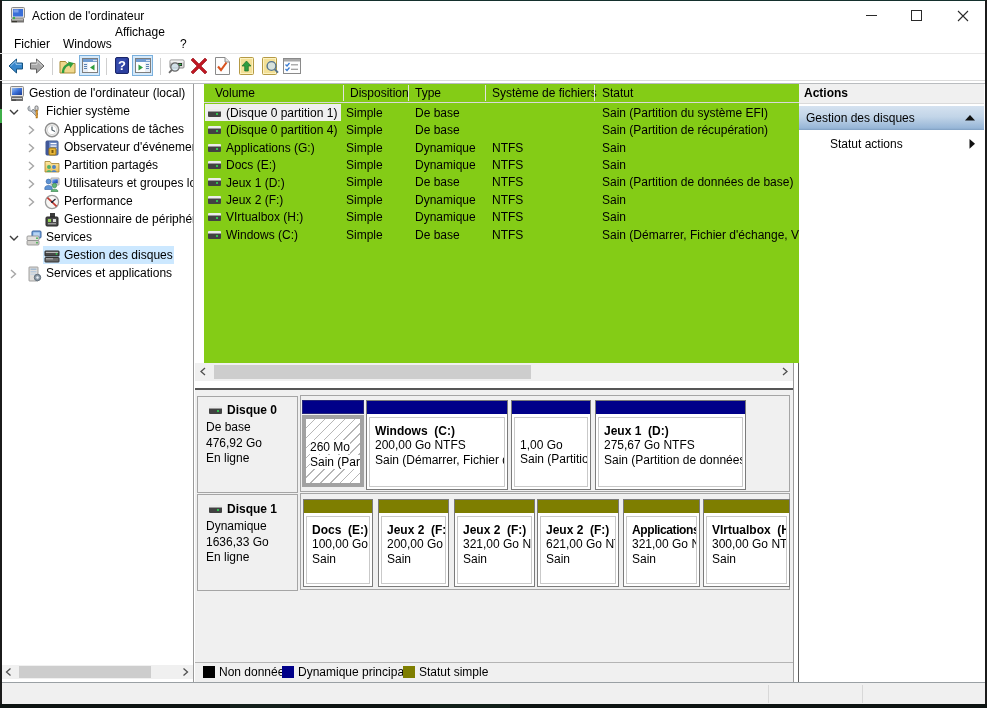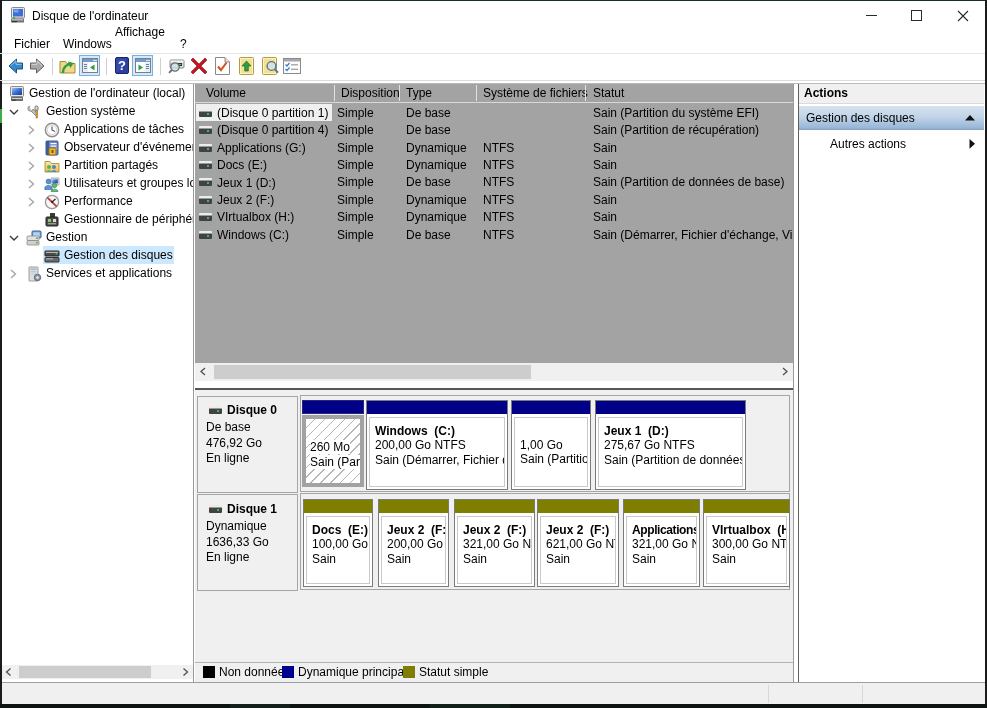"Disque de l'ordinateur" div.t { text: Disque -> Action }
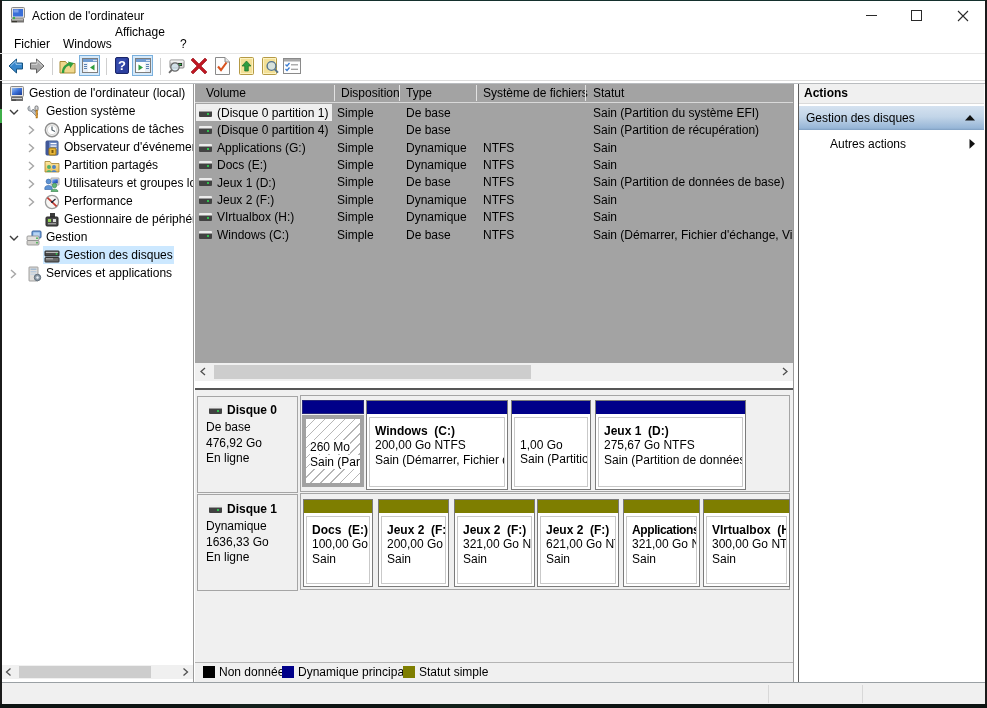"Volume" div.a { background: #a3a3a3 -> #84cc16; left: 195px -> 204px }
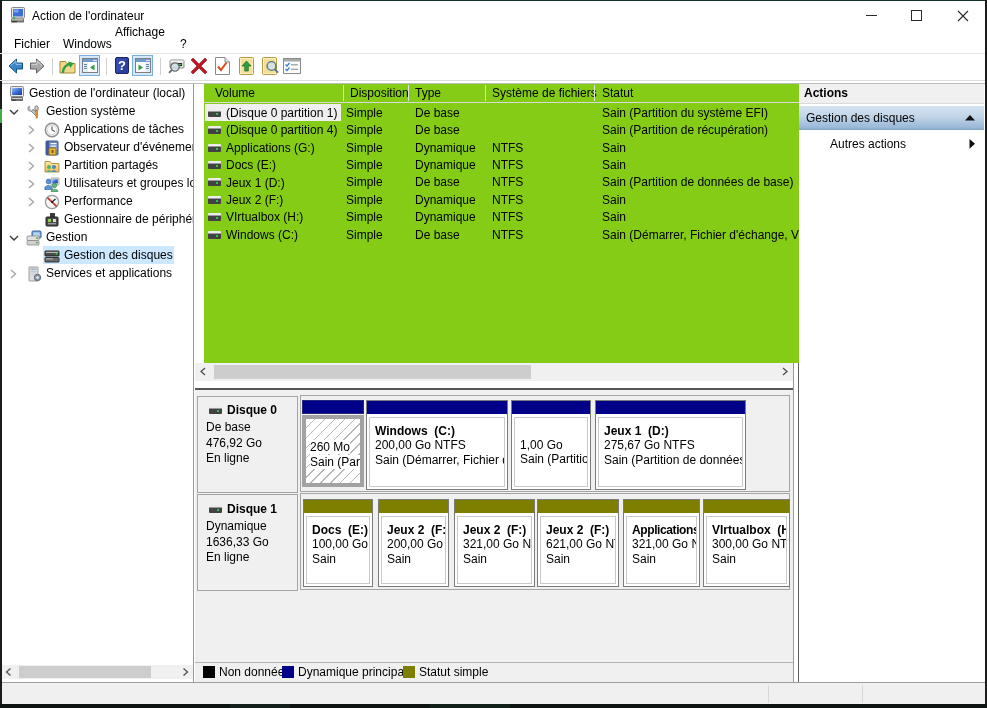"Gestion système" div.t { text: Gestion -> Fichier }
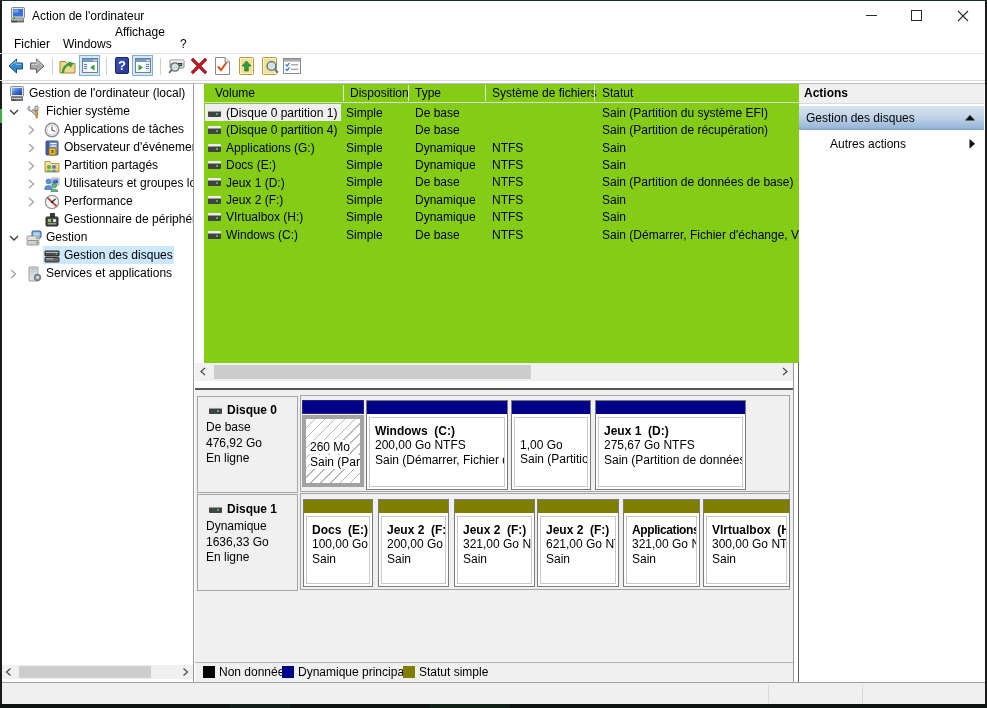"Autres actions" div.t { text: Autres -> Statut }
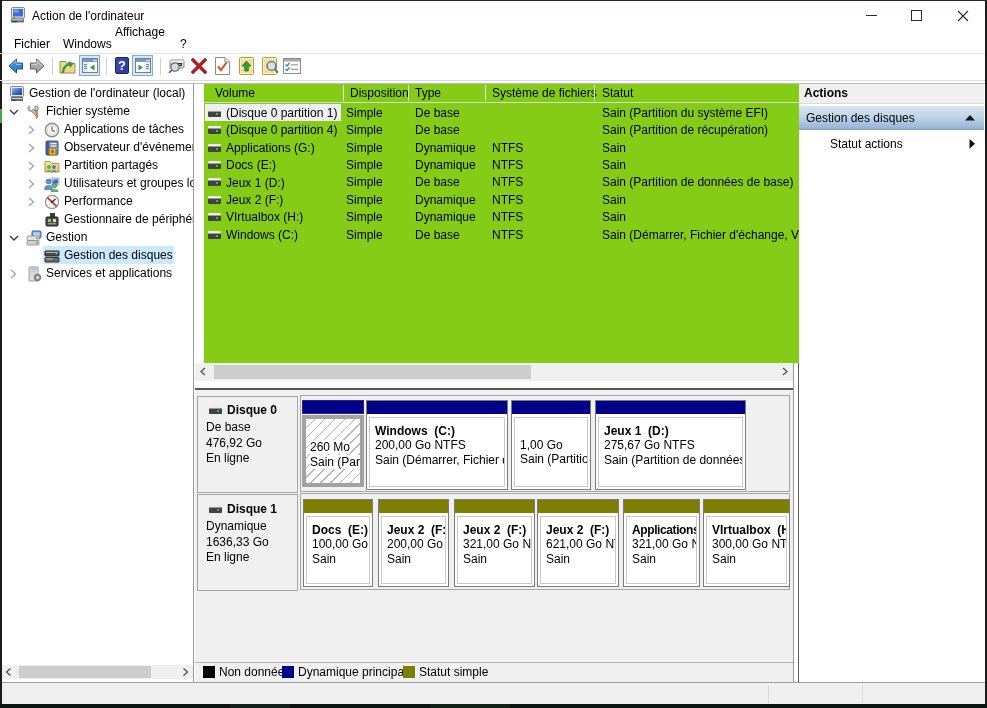"Gestion" div.t { text: Gestion -> Services }
